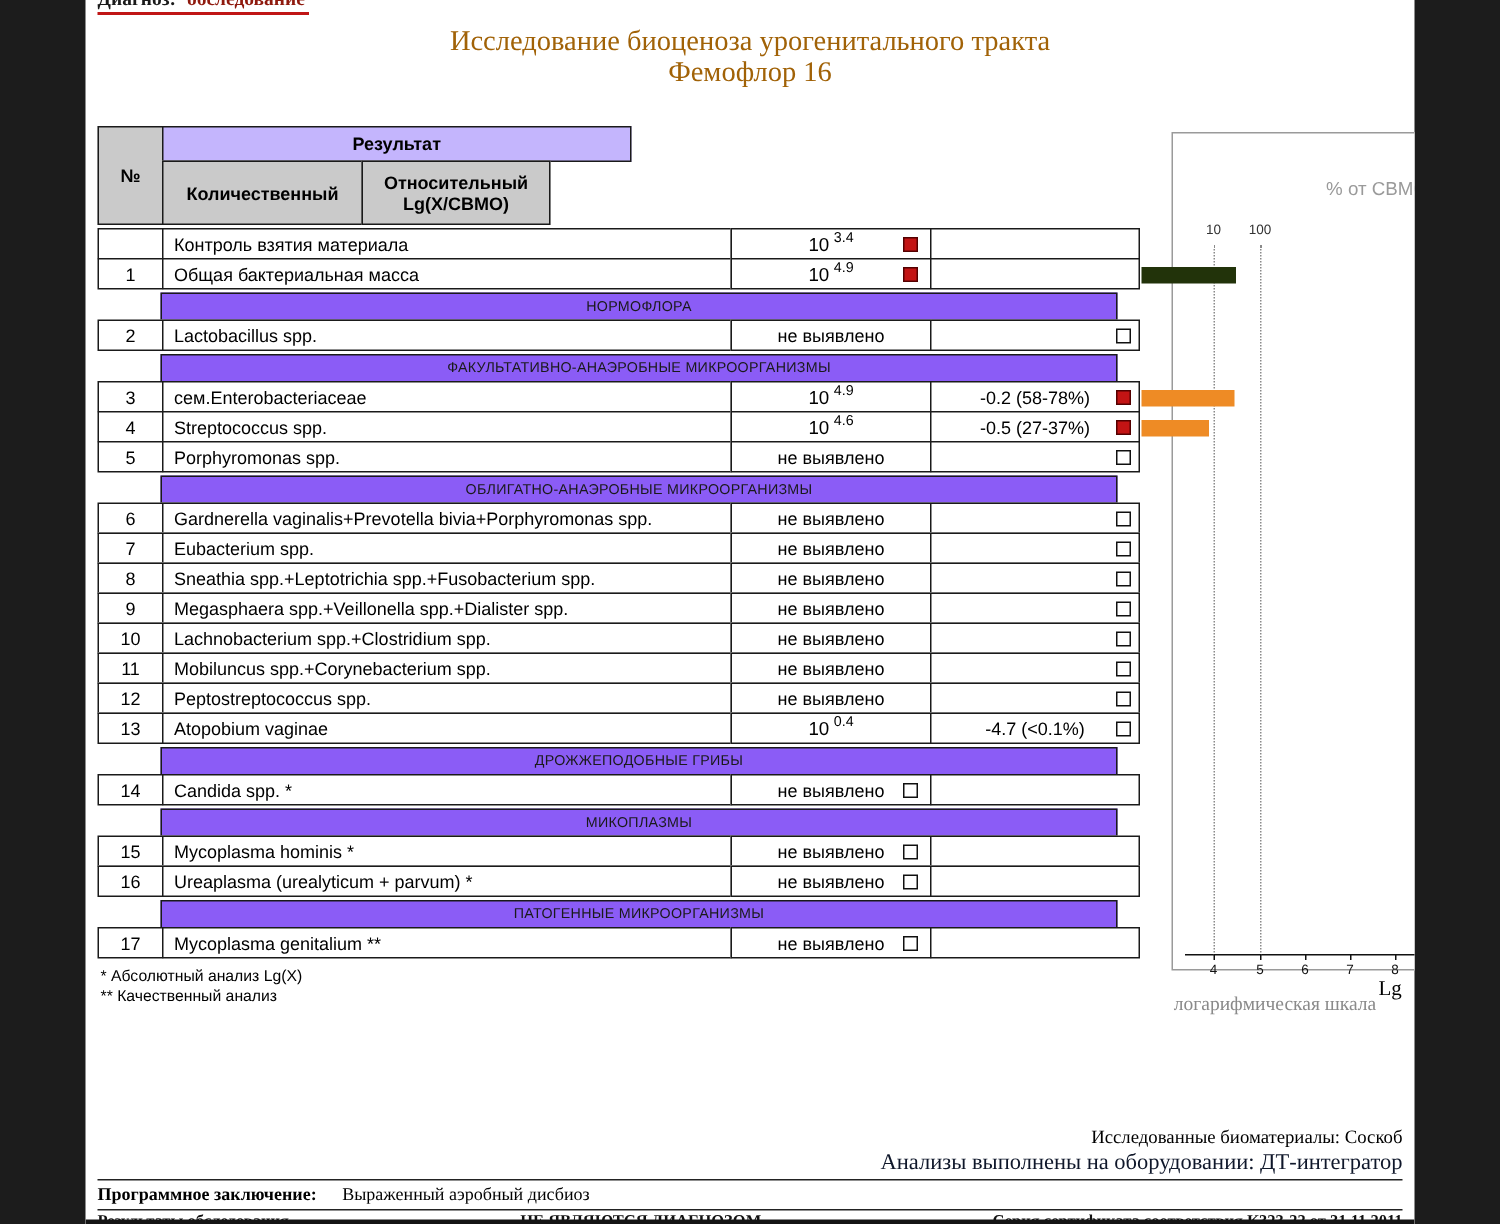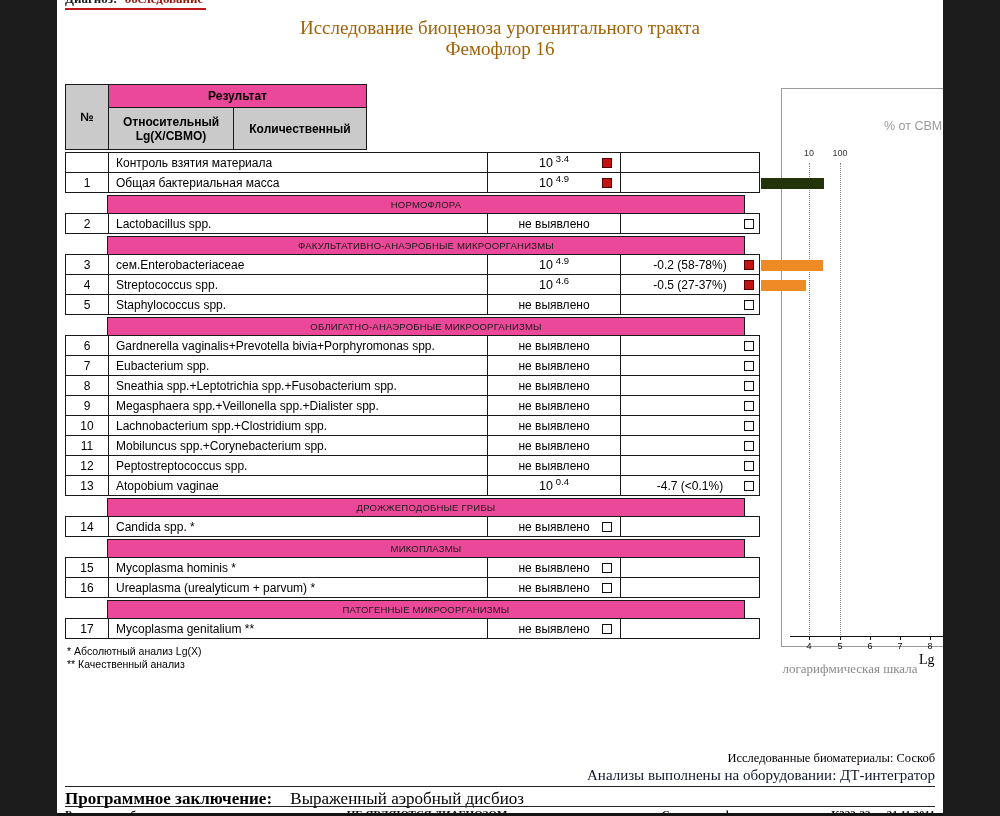"Результат" .res-top { background: #ec4899 -> #c4b5fd; width: 259px -> 313px }
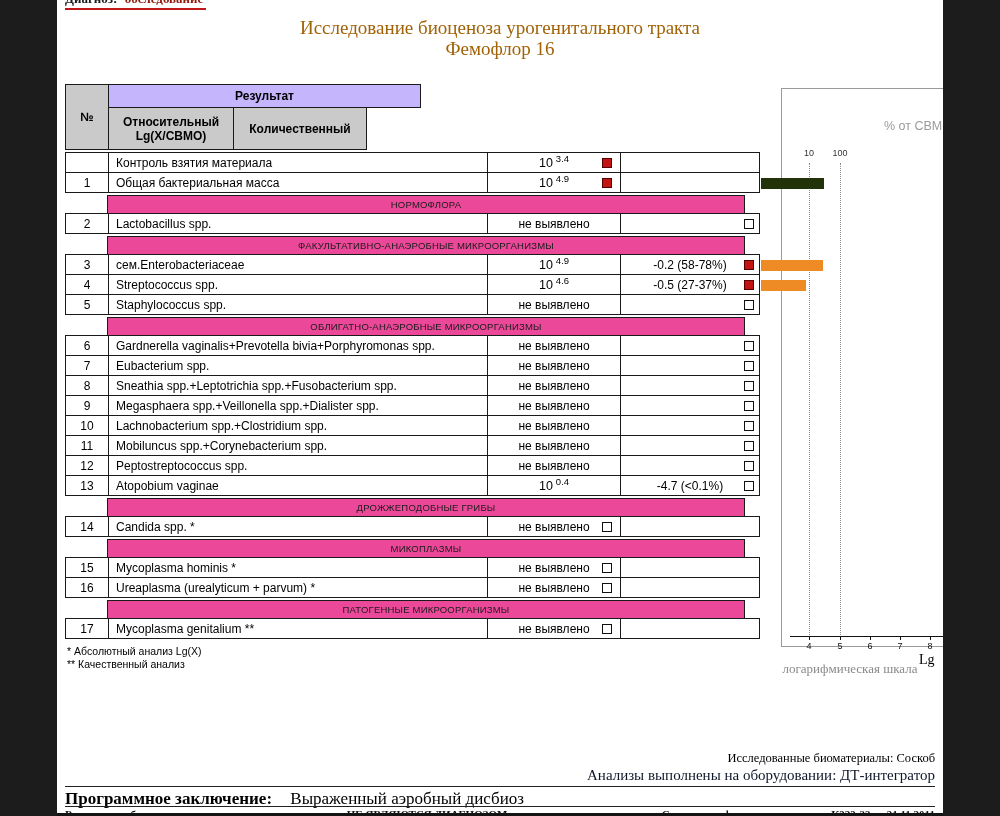"Относительный" div.c { order: before "Количественный" -> after "Количественный" }
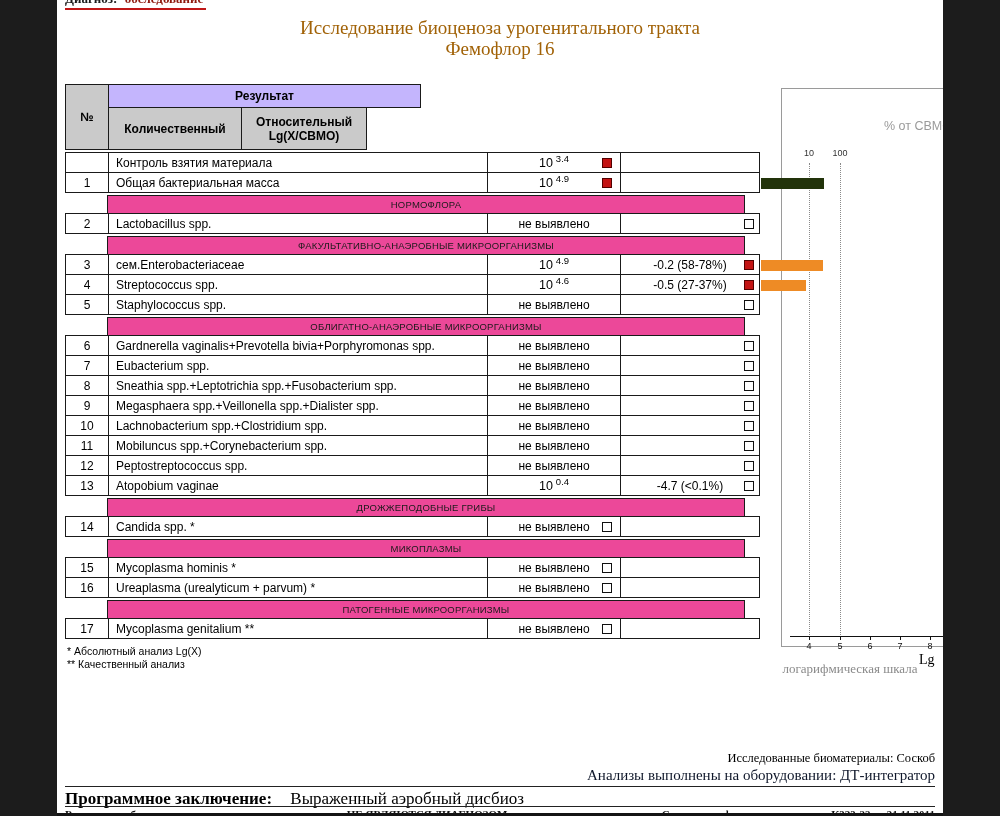"НОРМОФЛОРА" .sec-label { background: #ec4899 -> #8b5cf6 }
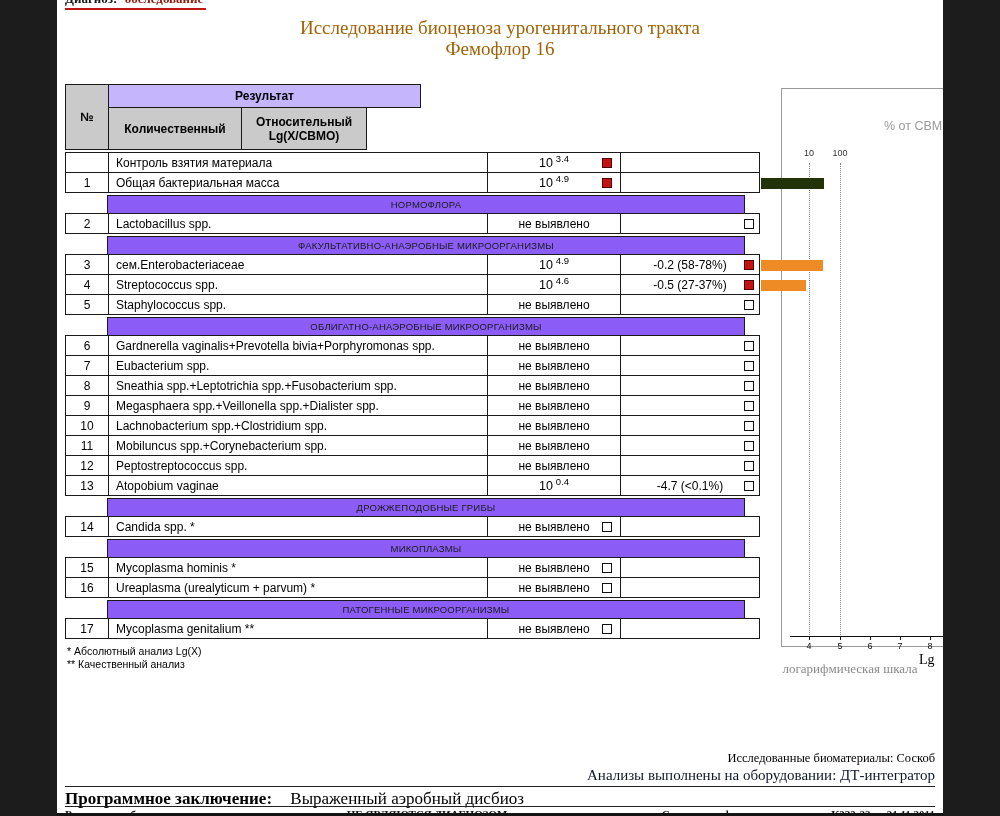"Staphylococcus spp." div.c { text: Staphylococcus -> Porphyromonas }
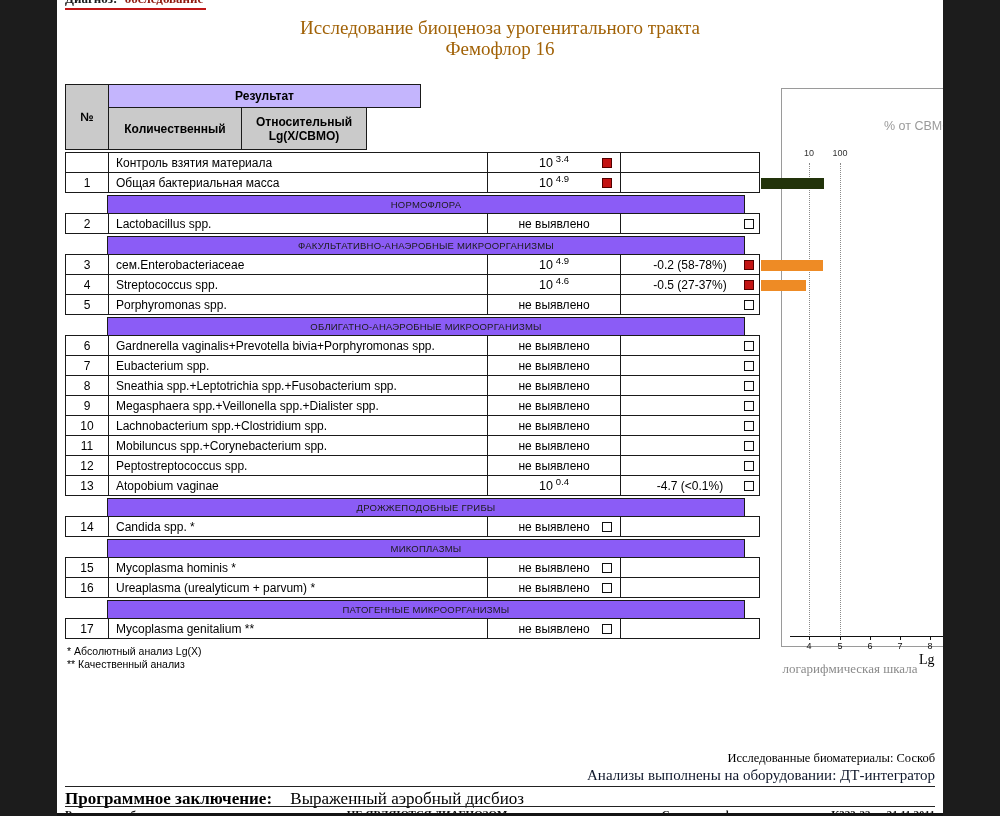"Программное заключение: Выраженный" .f-conclusion { font-size: 17px -> 12px }
